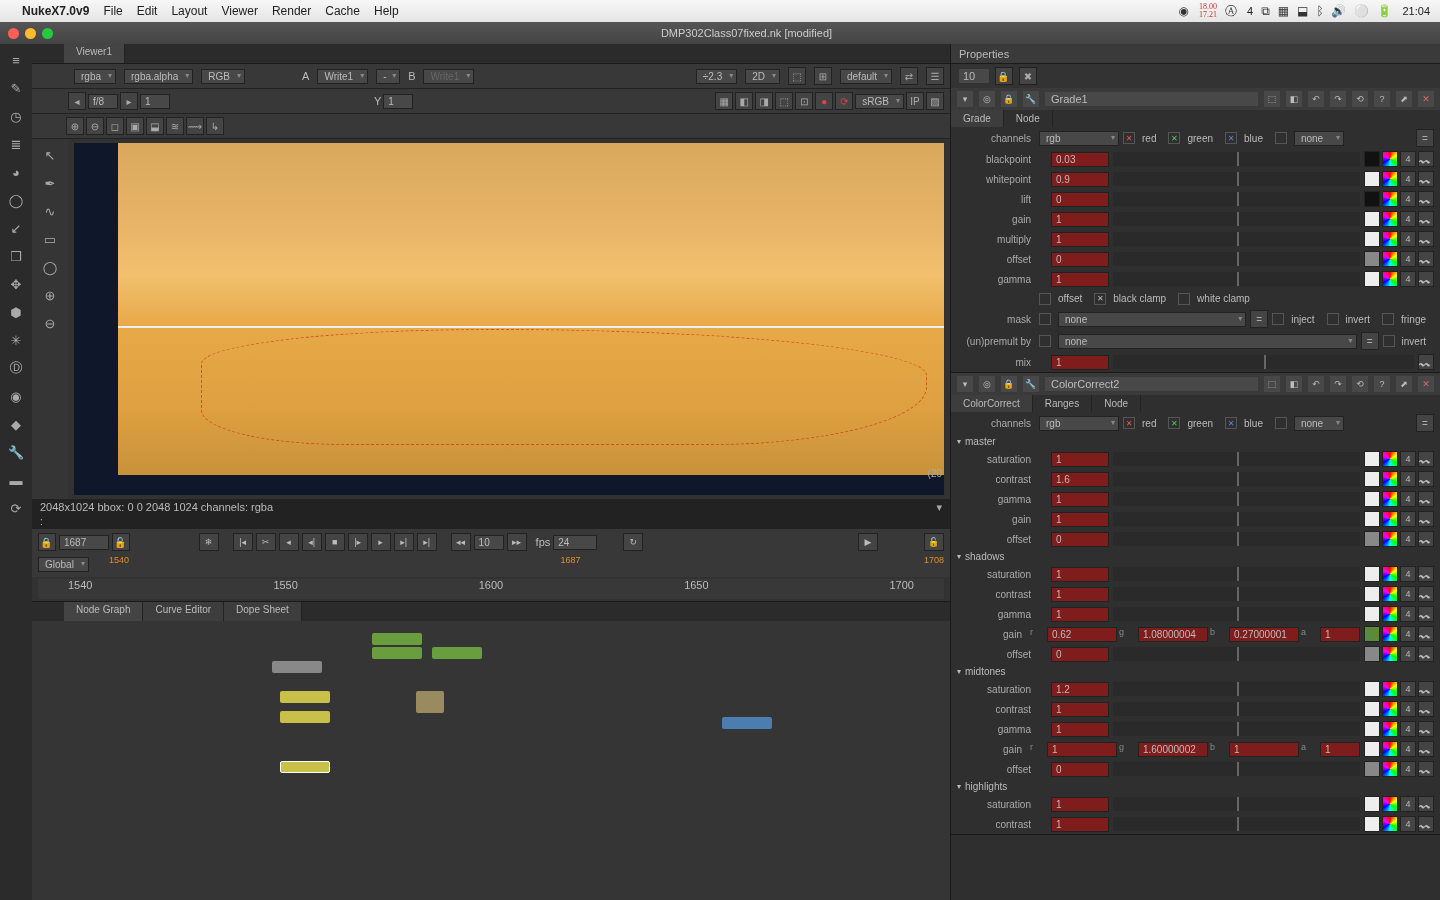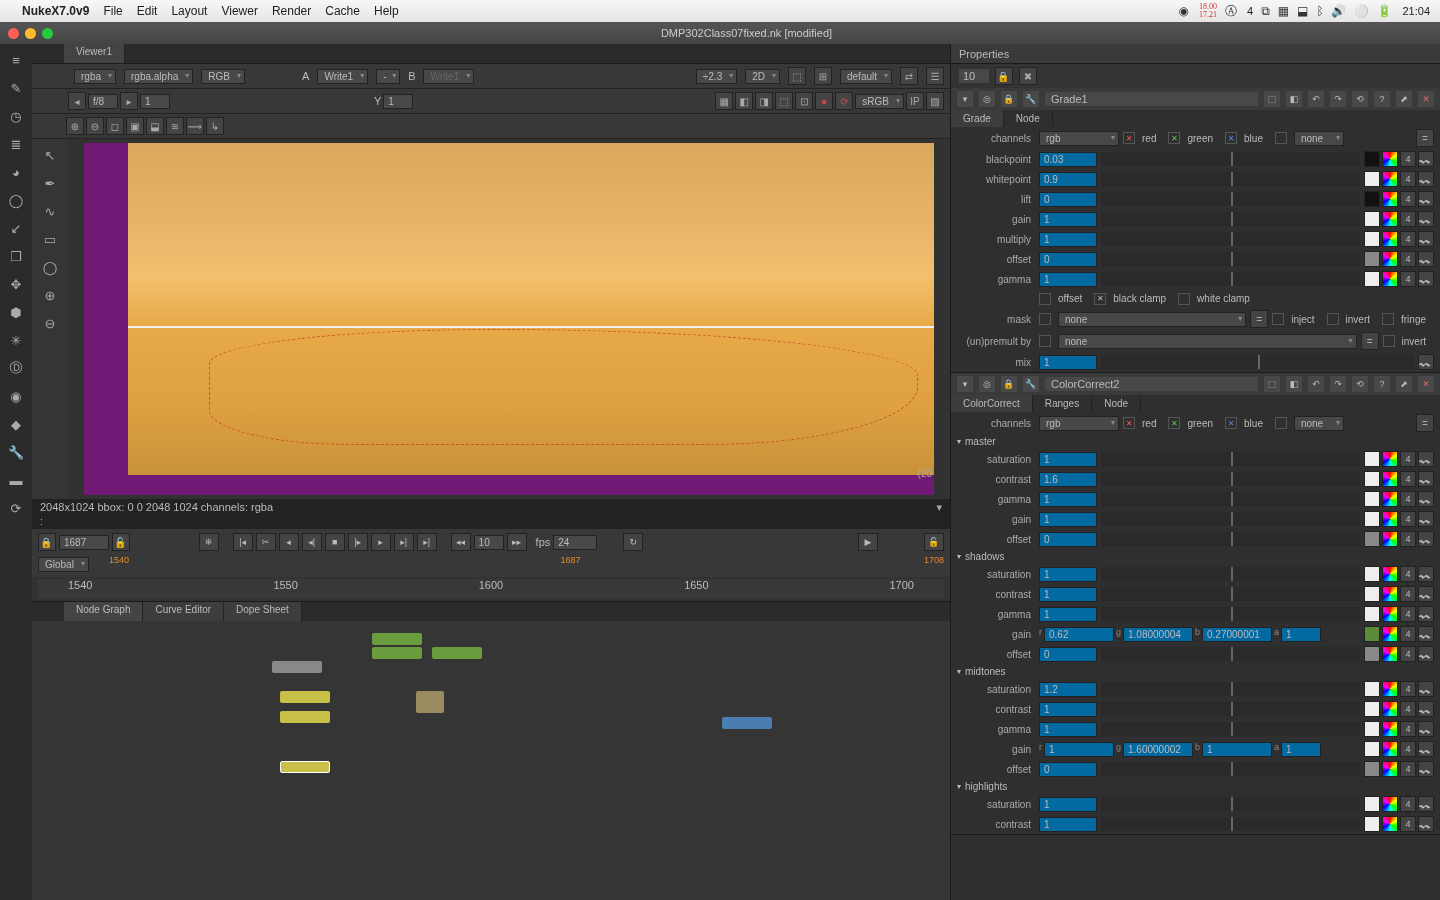"0.03" .pval { background: #0369a1 -> #7f1d1d; margin-left: none -> 12px }
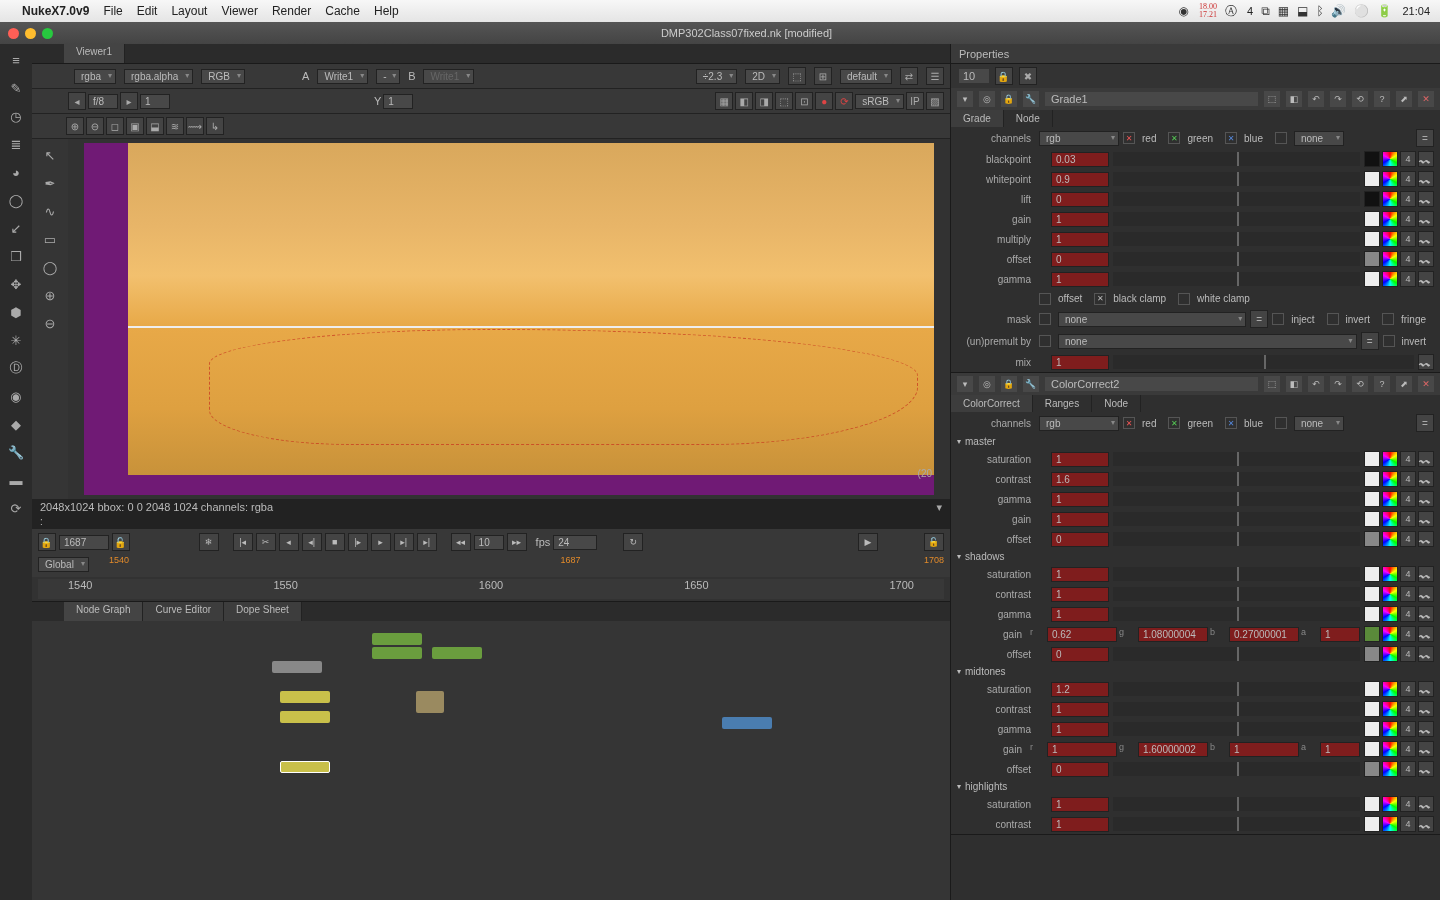"(20" .viewport { background: #701a75 -> #0f172a; margin: 4px 16px -> 4px 6px }
